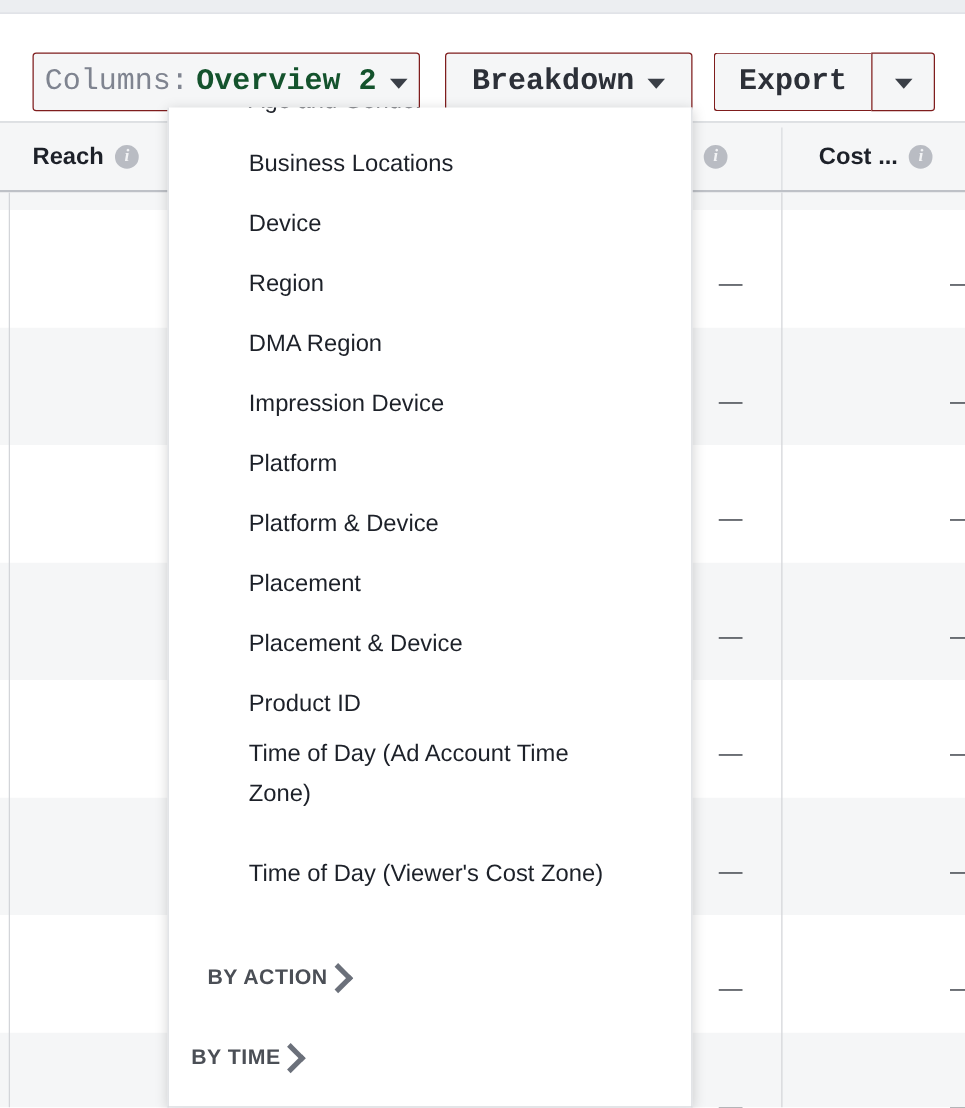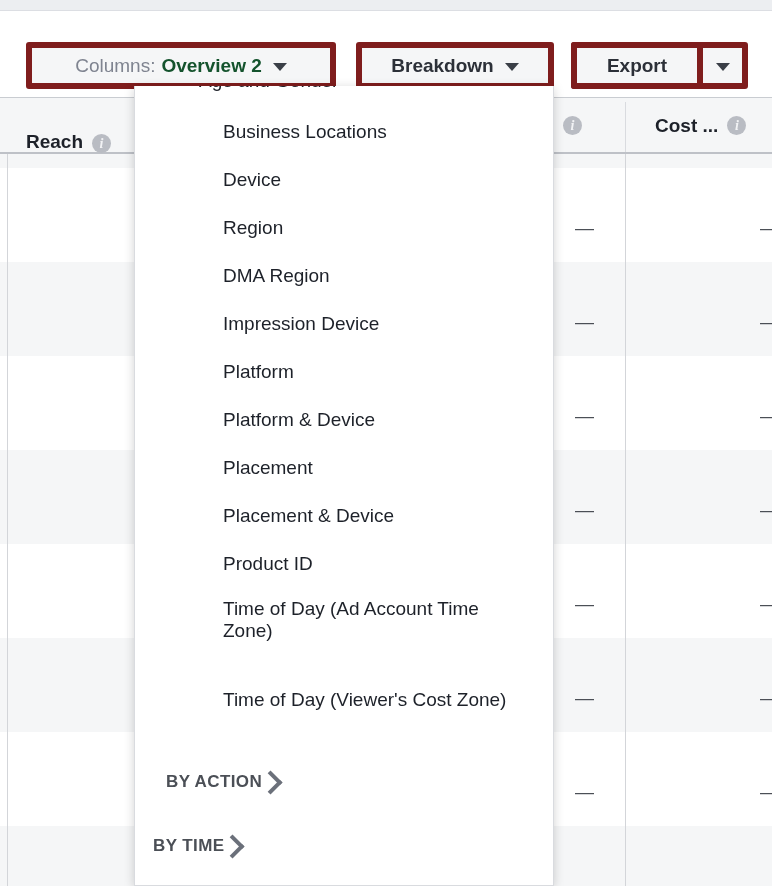"Columns:" .btn { border: 6px solid #7f1d1d -> 1px solid #7f1d1d; font-family: none -> Liberation Mono, monospace; font-size: 19px -> 24px }
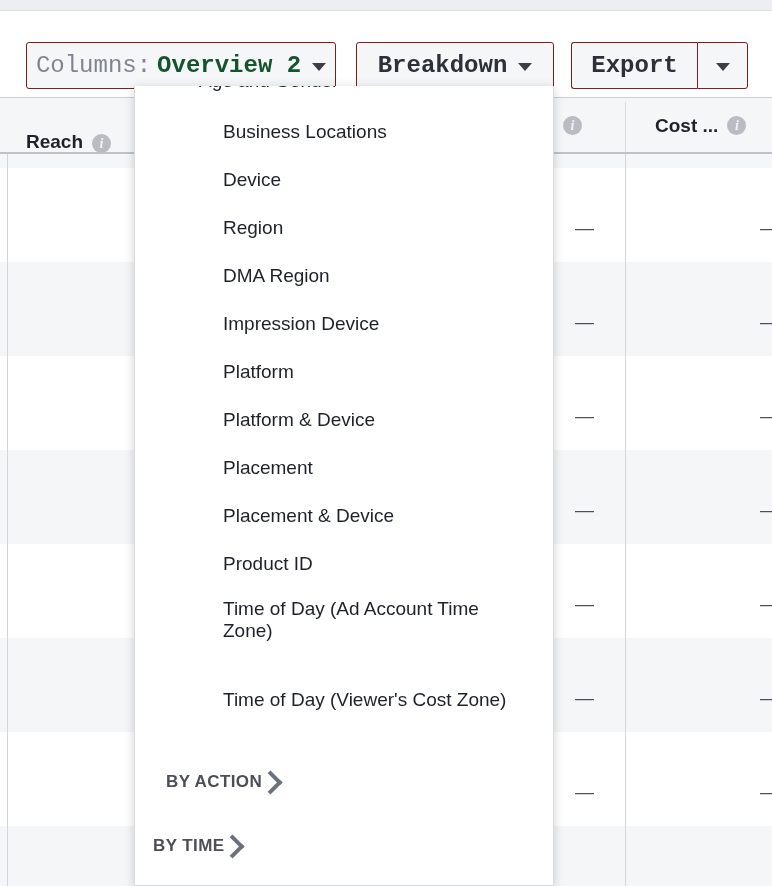"Reach" #th-reach { align-items: flex-end -> none }
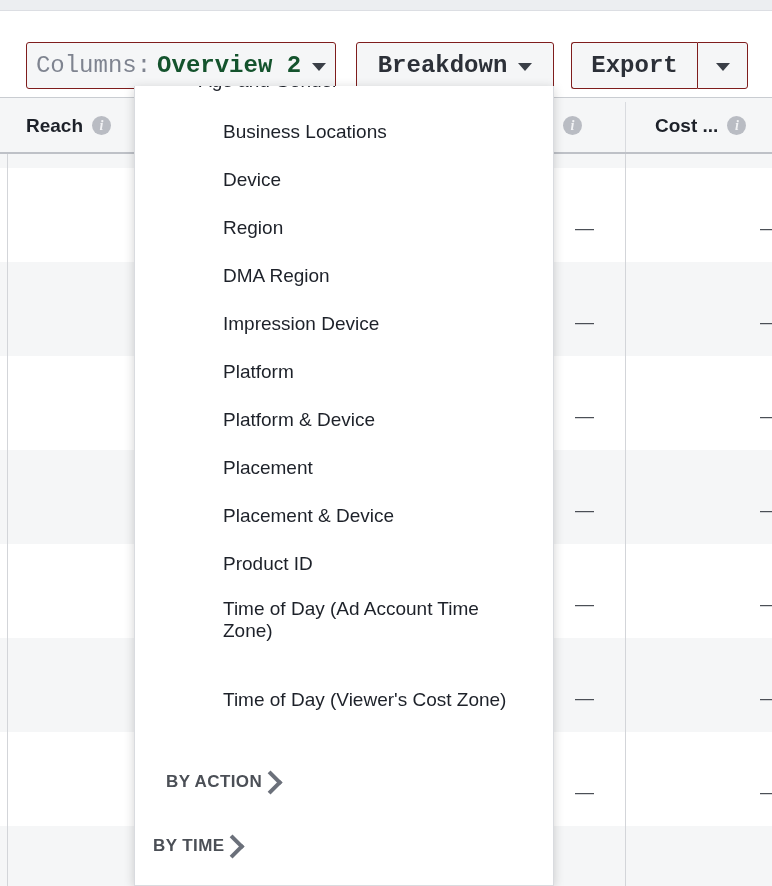"Business Locations" .menu-item { margin-left: 24px -> none }
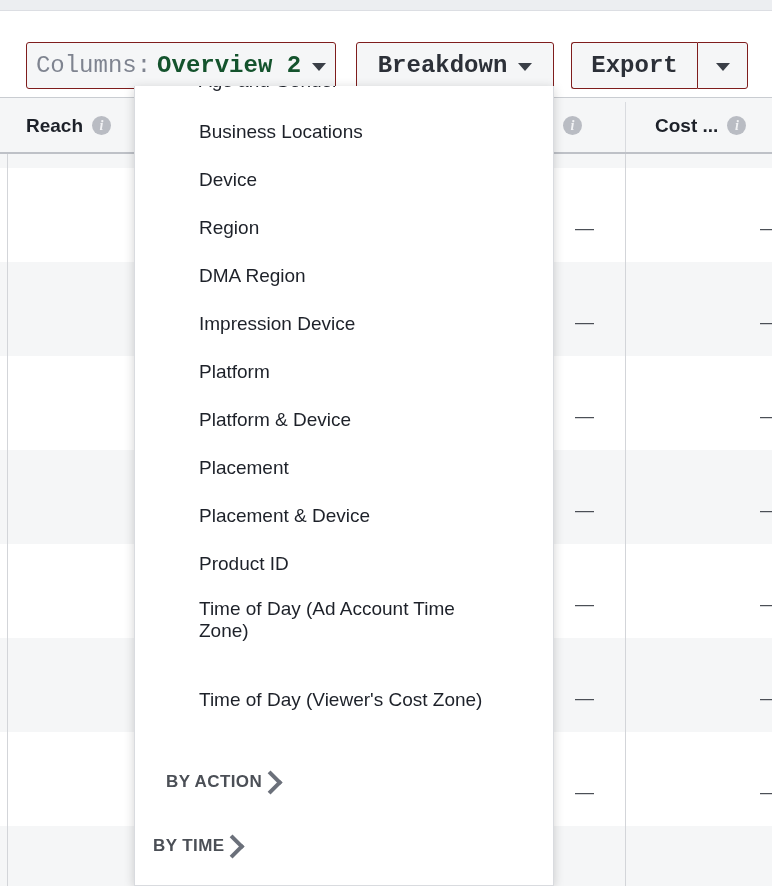"Time of Day (Ad Account" .menu-item.two-line { line-height: 22px -> 32px }
